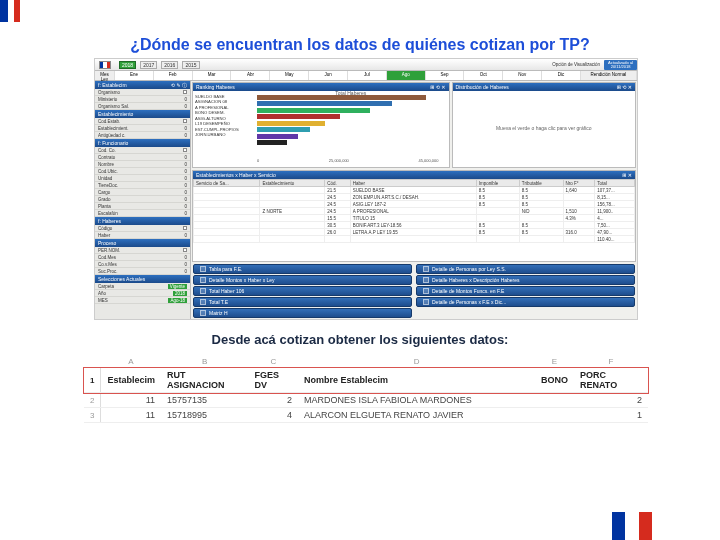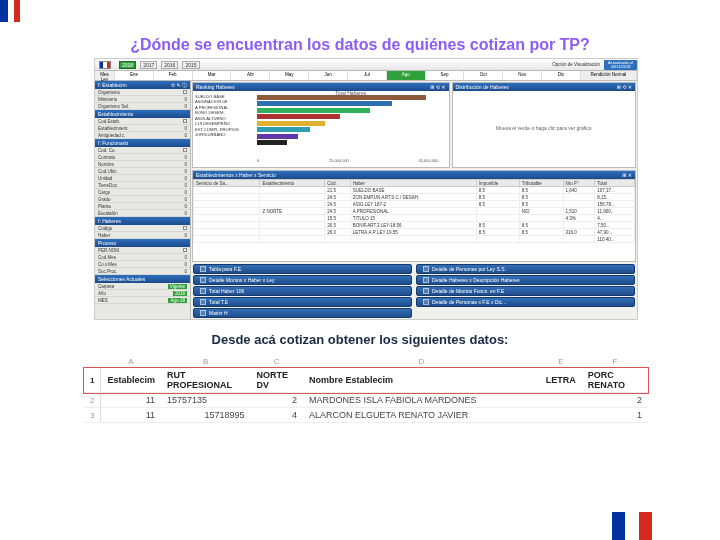"¿Dónde se encuentran los datos" .slide-title { color: #8b5cf6 -> #1d4ed8 }
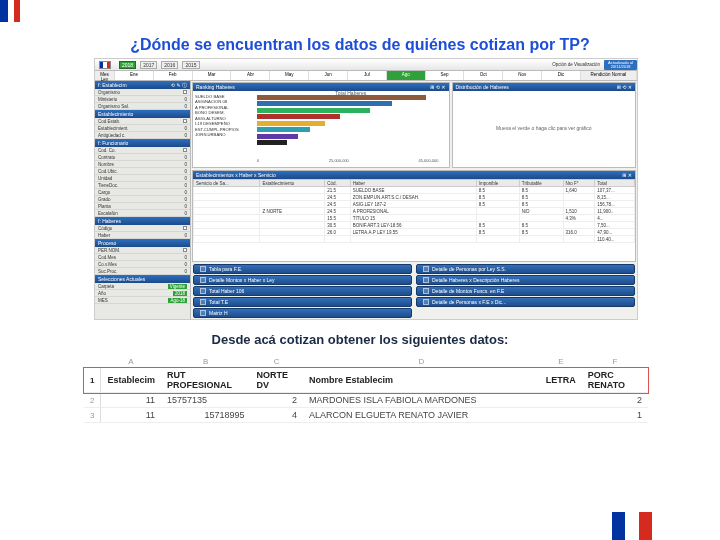"RUT PROFESIONAL" td { text: PROFESIONAL -> ASIGNACION }
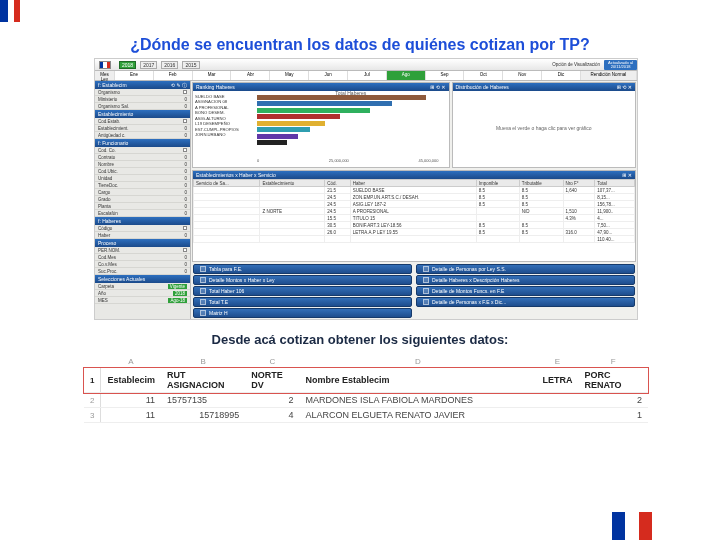"NORTE DV" td { text: NORTE -> FGES }
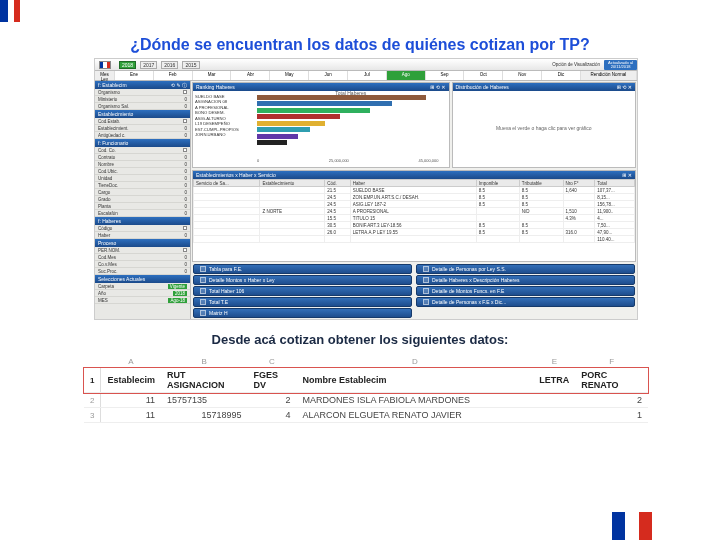"LETRA" td { text: LETRA -> BONO }
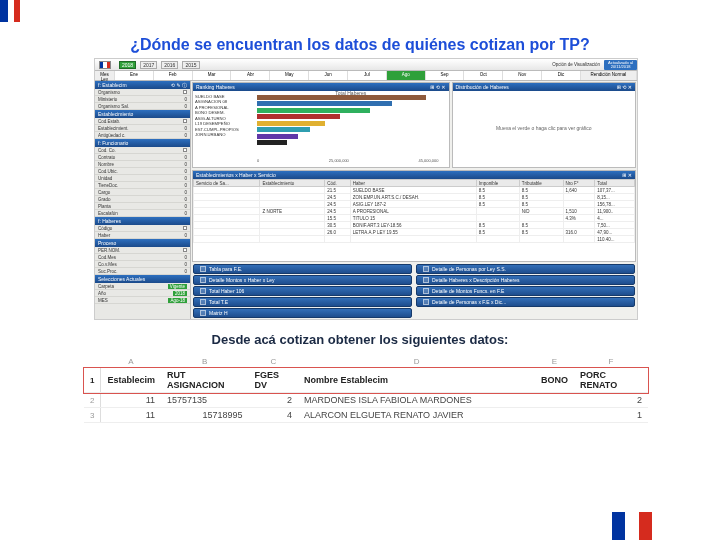"15718995" td { text-align: right -> none }
